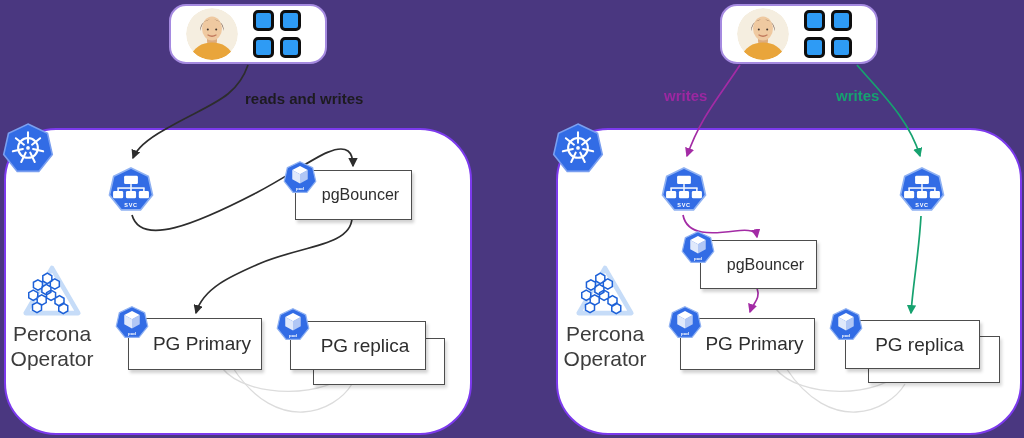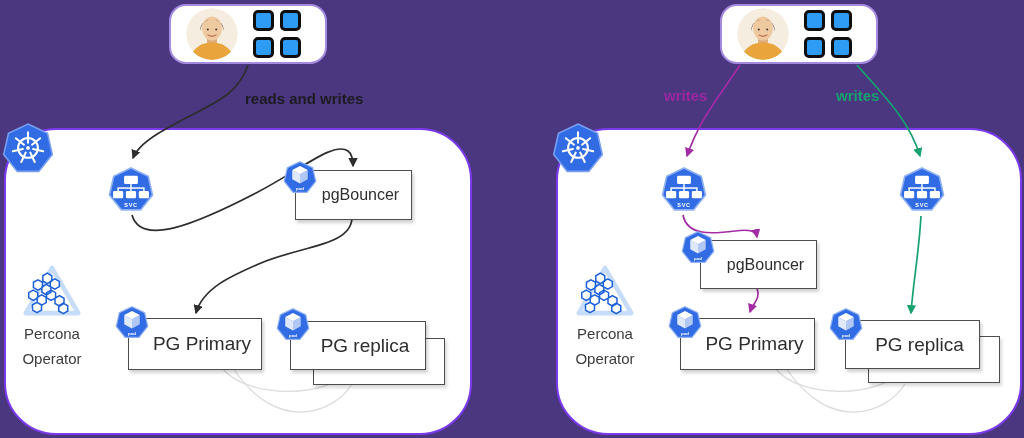"Percona" .operator { font-size: 15px -> 21px }
